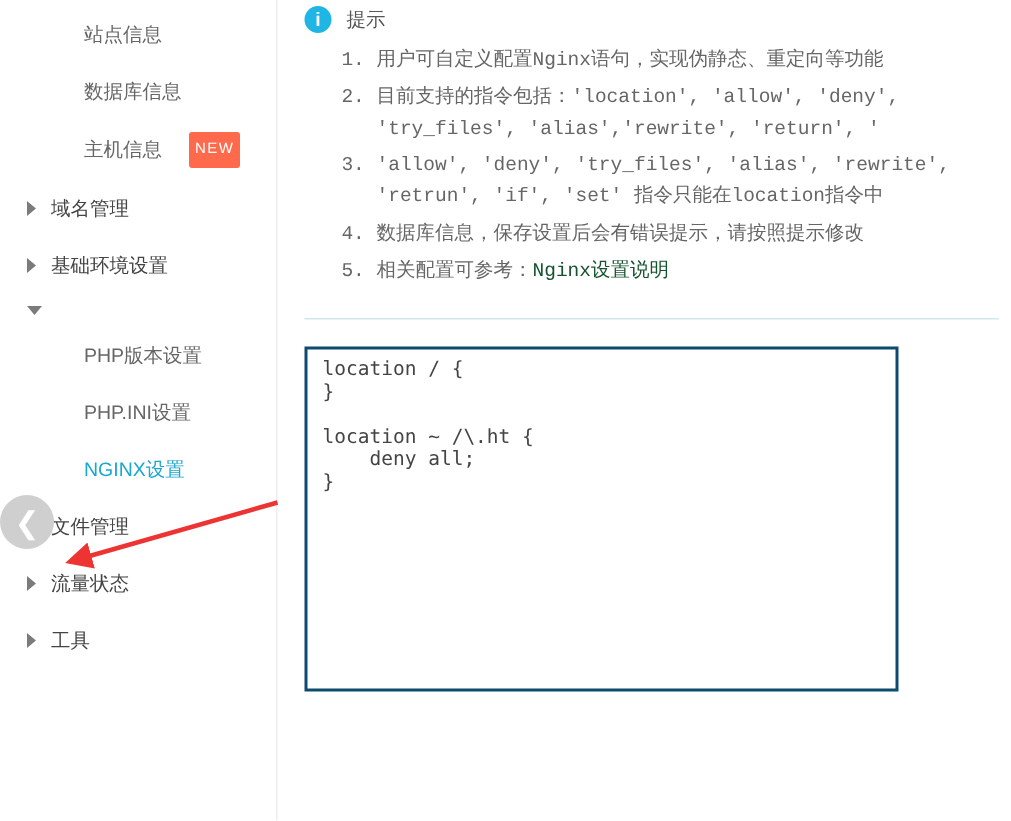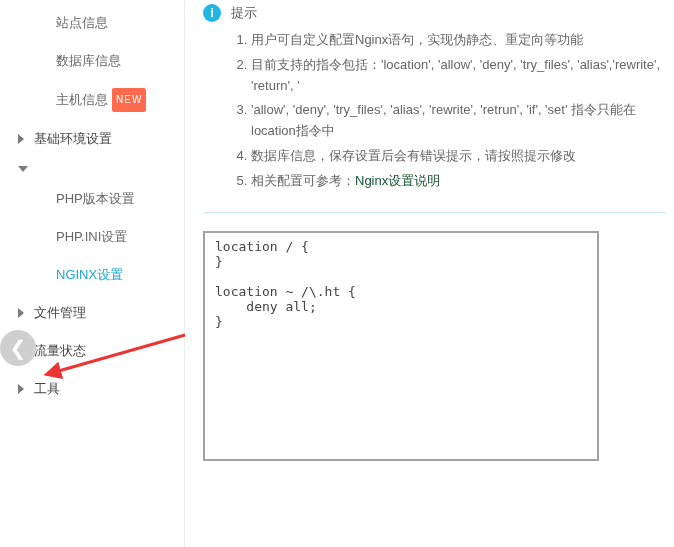"用户可自定义配置Nginx语句，实现伪静态、重定向等功能" ol.tips { font-family: none -> Liberation Mono, monospace }
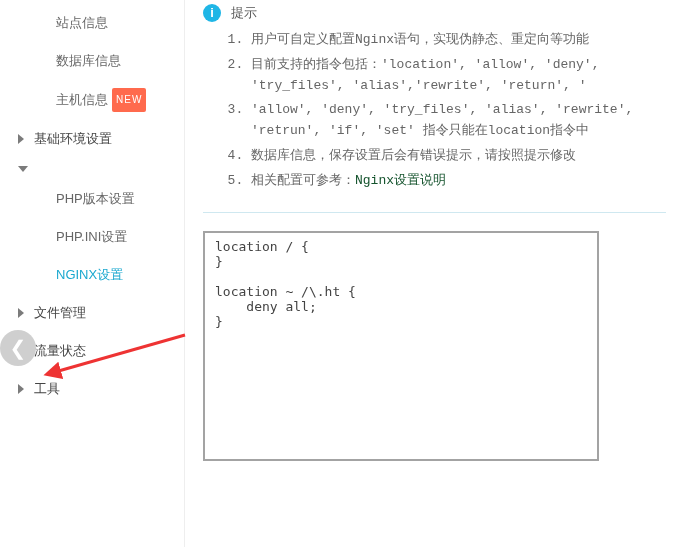"NEW" .new-badge { margin-left: 4px -> 18px }
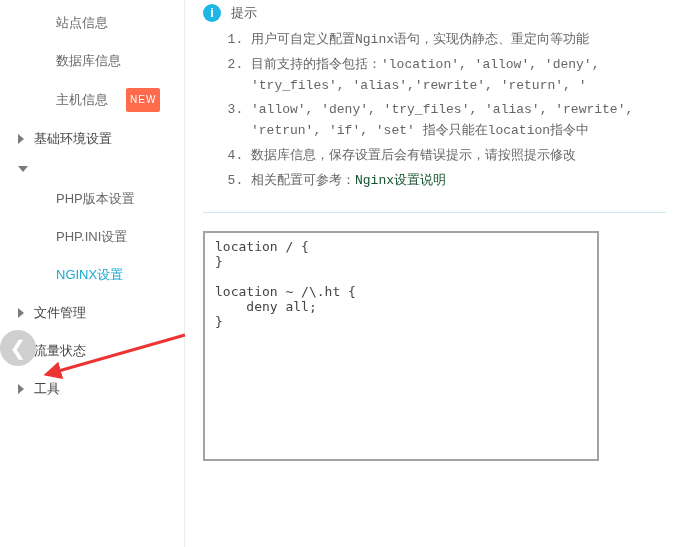"域名管理" div.item { html: none -> <div> <span></span> <span>域名管理</span> </div> }
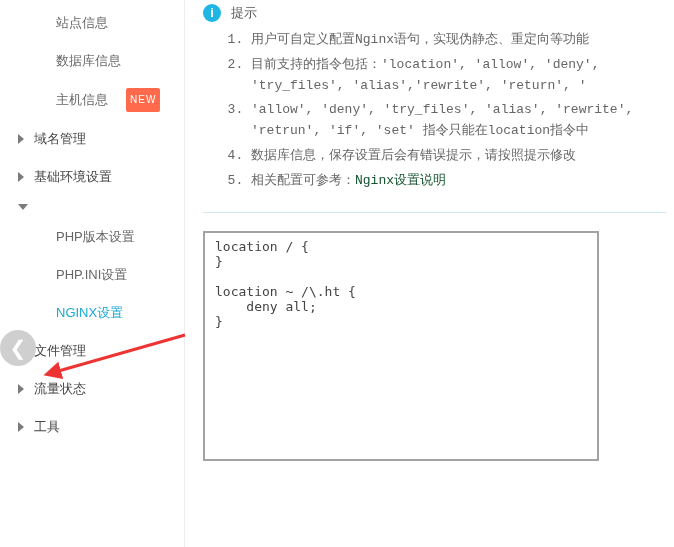"location / {" .editor { border: 2px solid #a3a3a3 -> 2px solid #0c4a6e }
